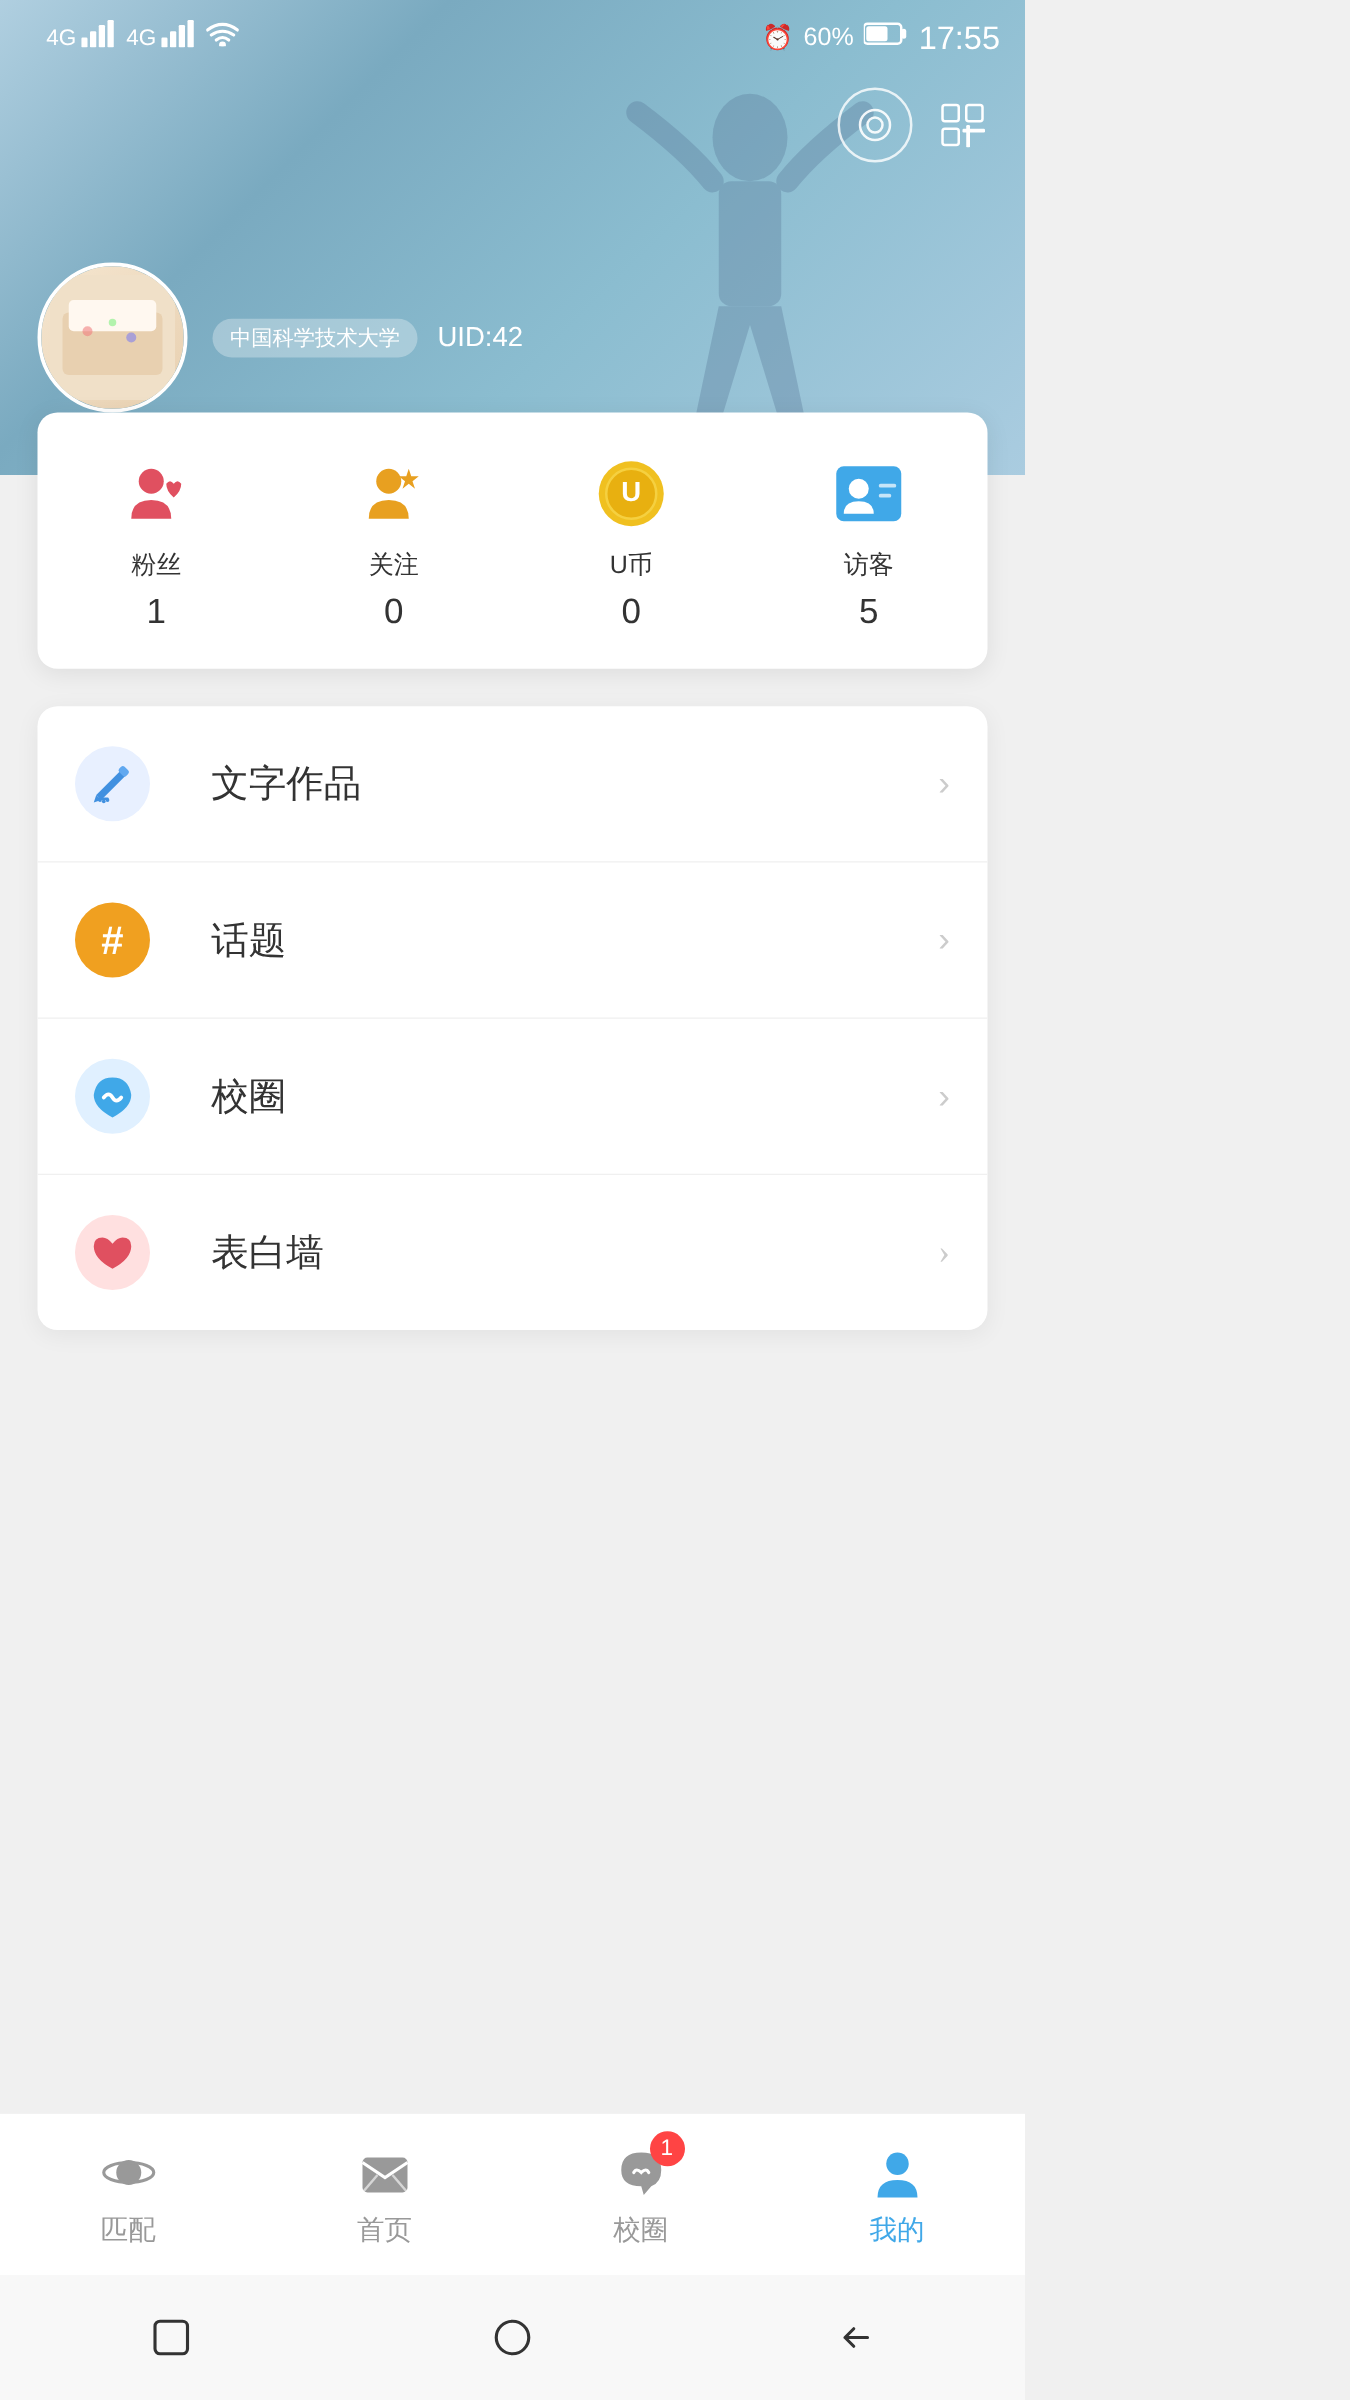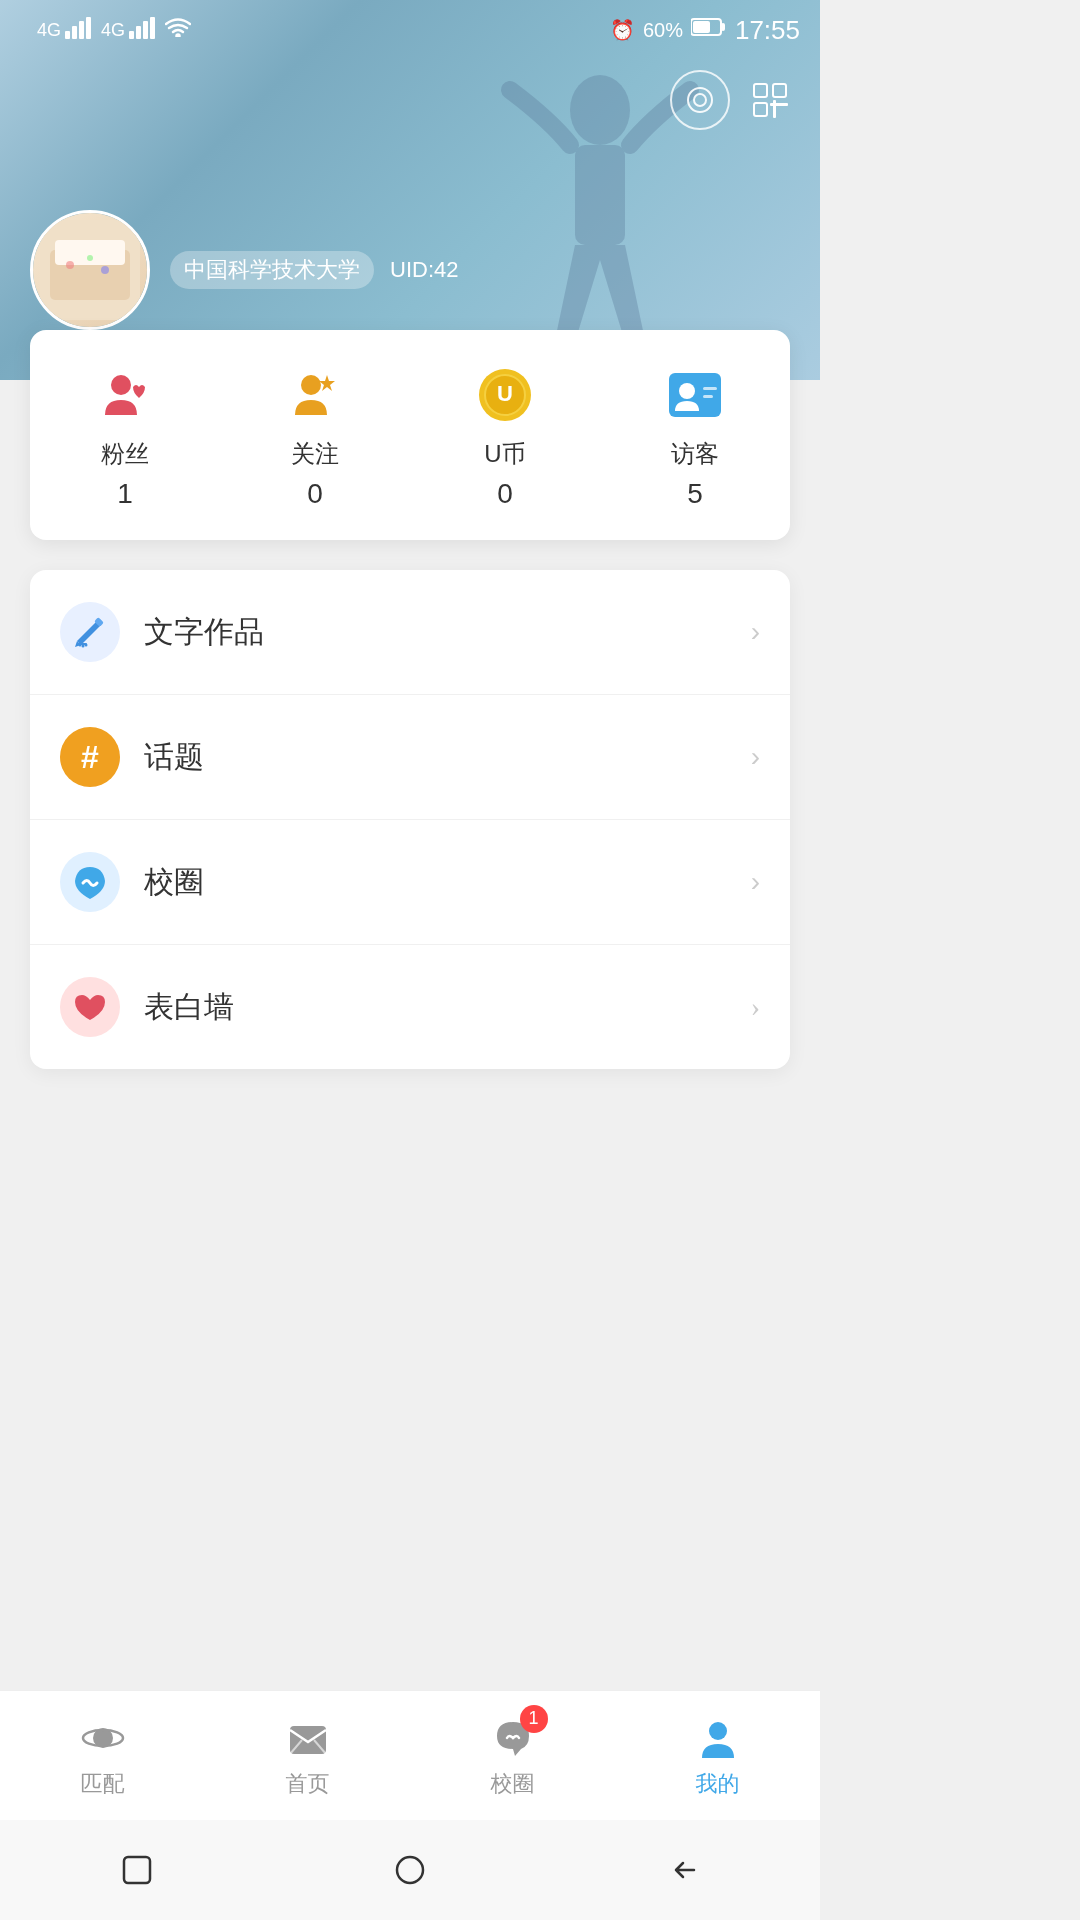"中国科学技术大学" .user-school { font-size: 22px -> 17px }
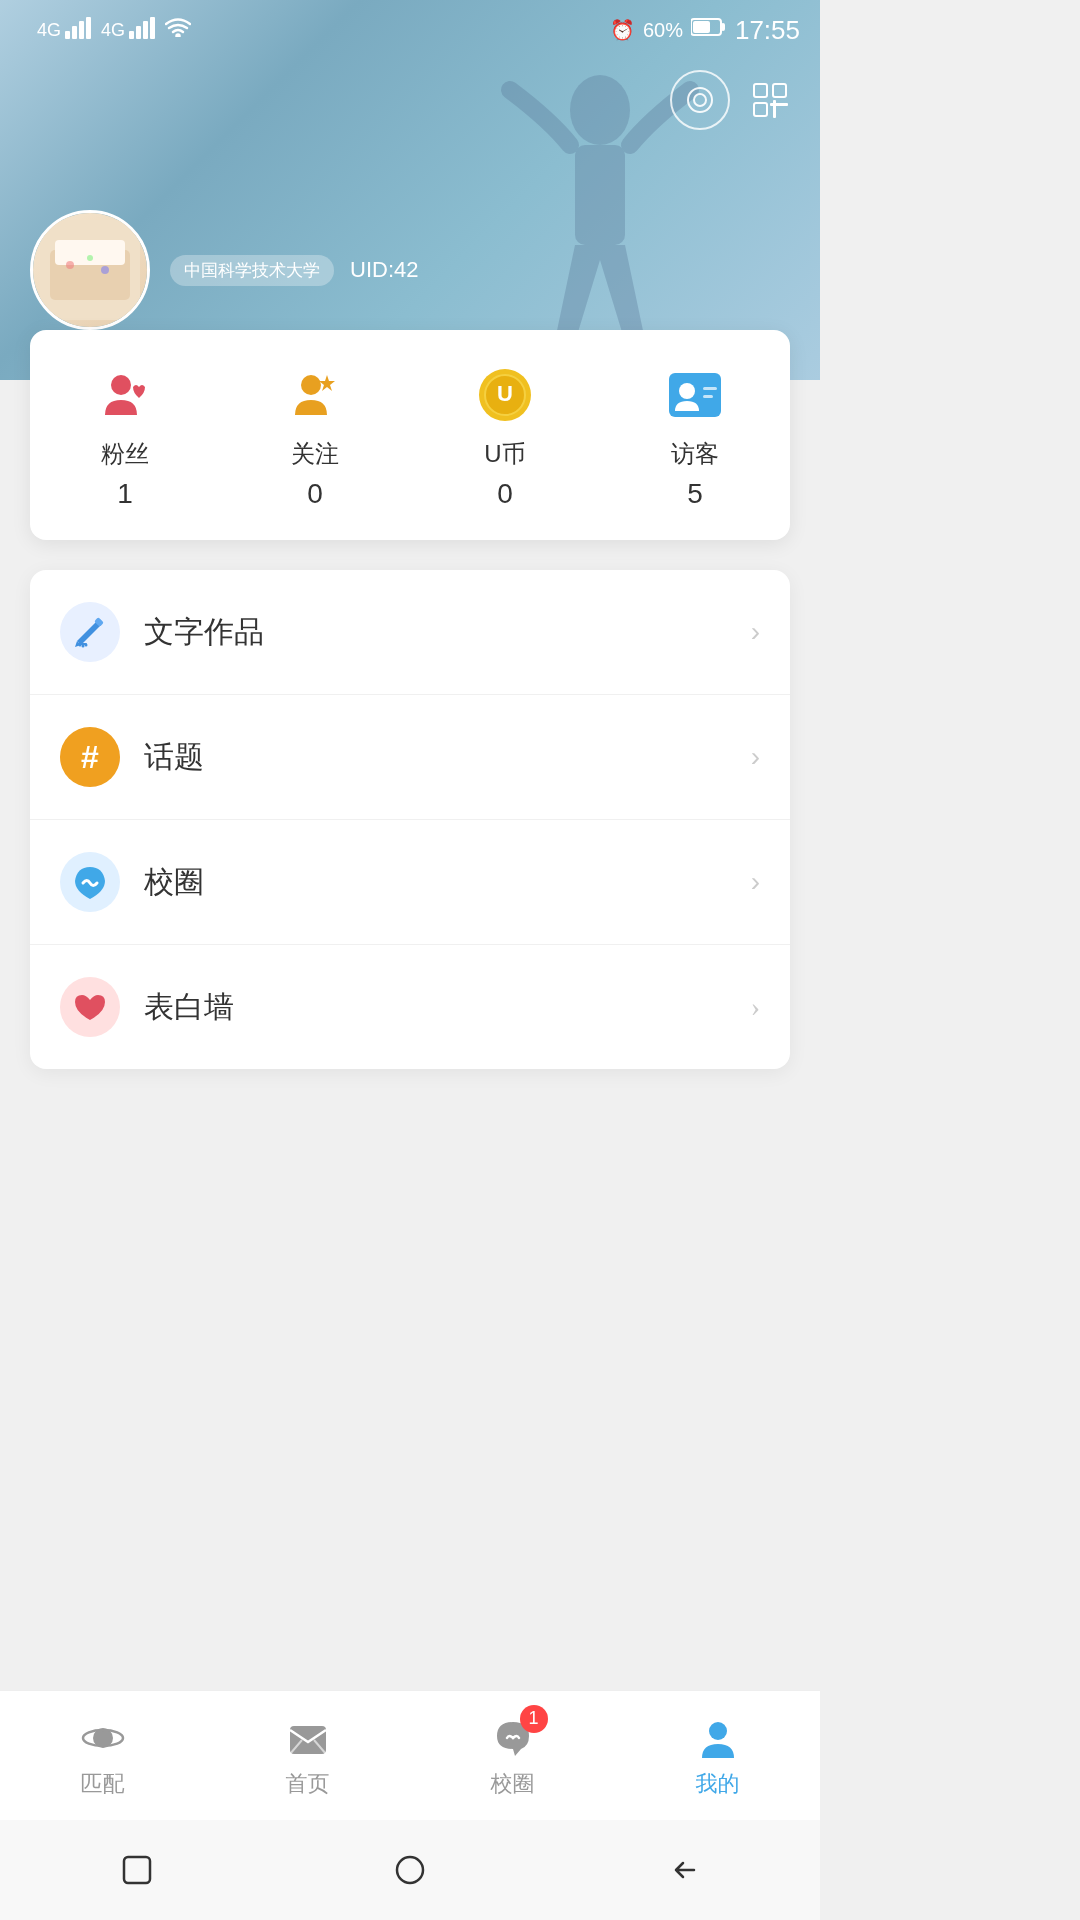"粉丝" .stat-label { font-size: 24px -> 20px }
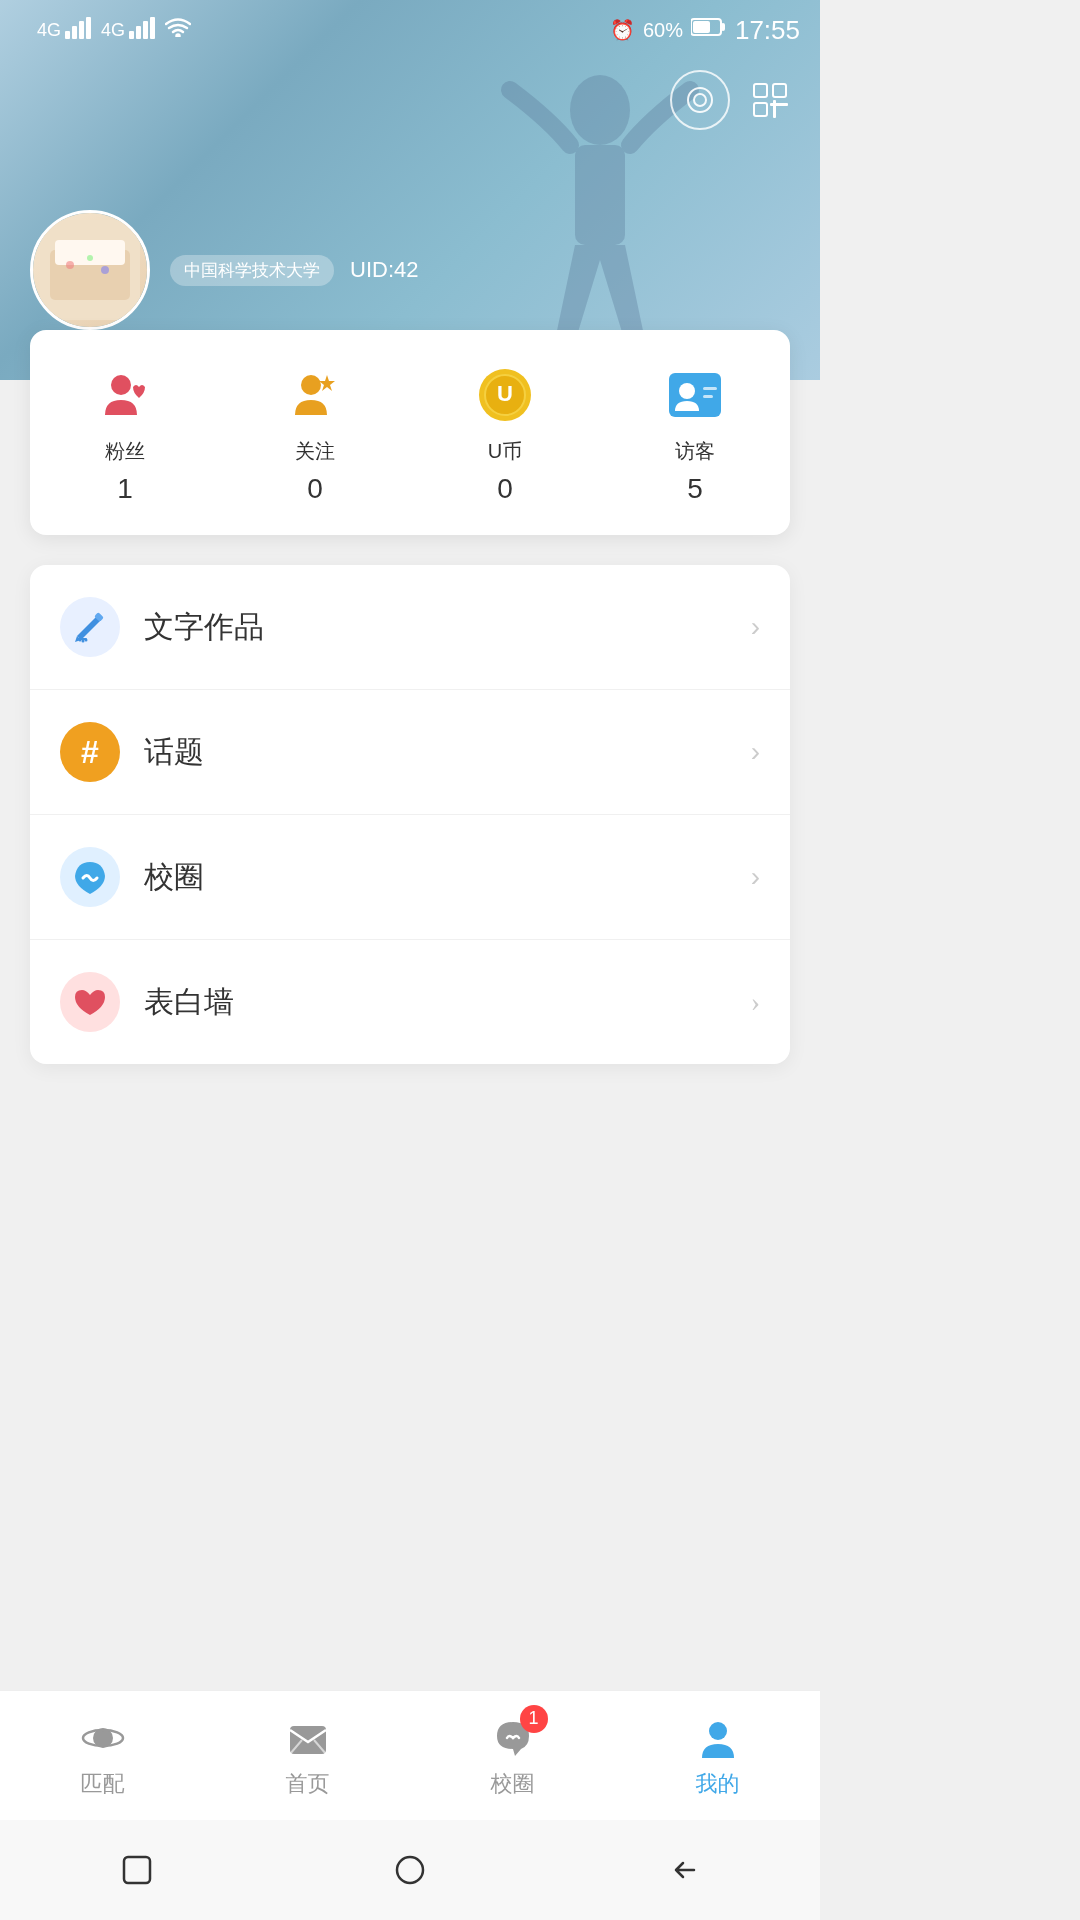"文字作品" .menu-item { gap: none -> 25px }
